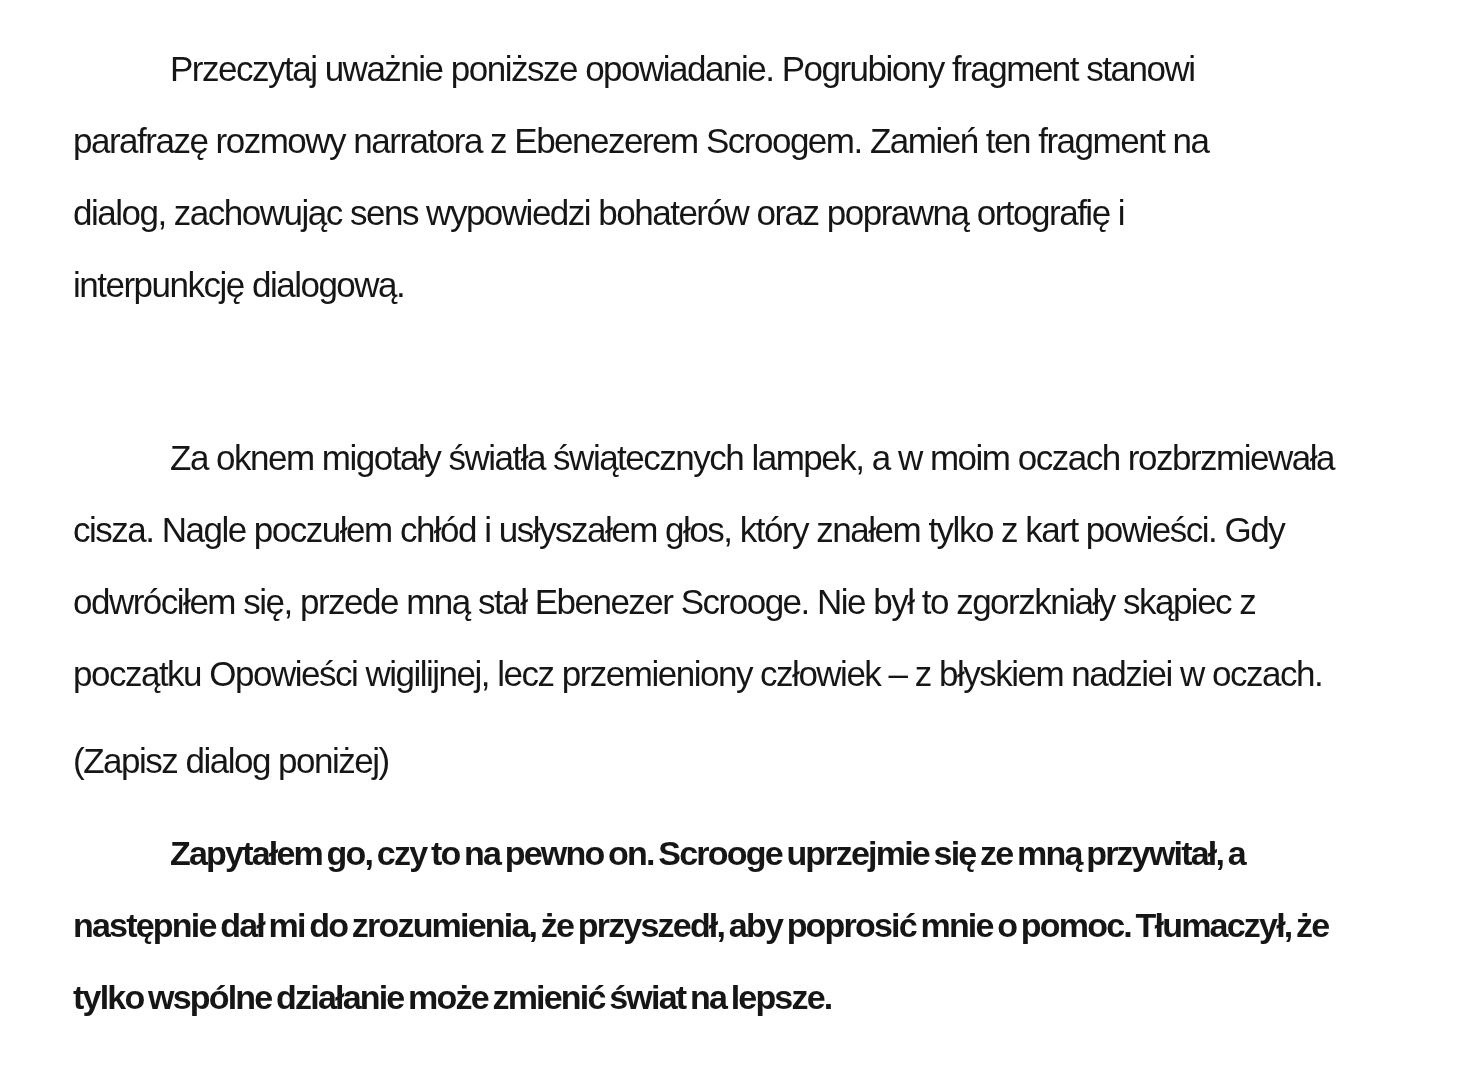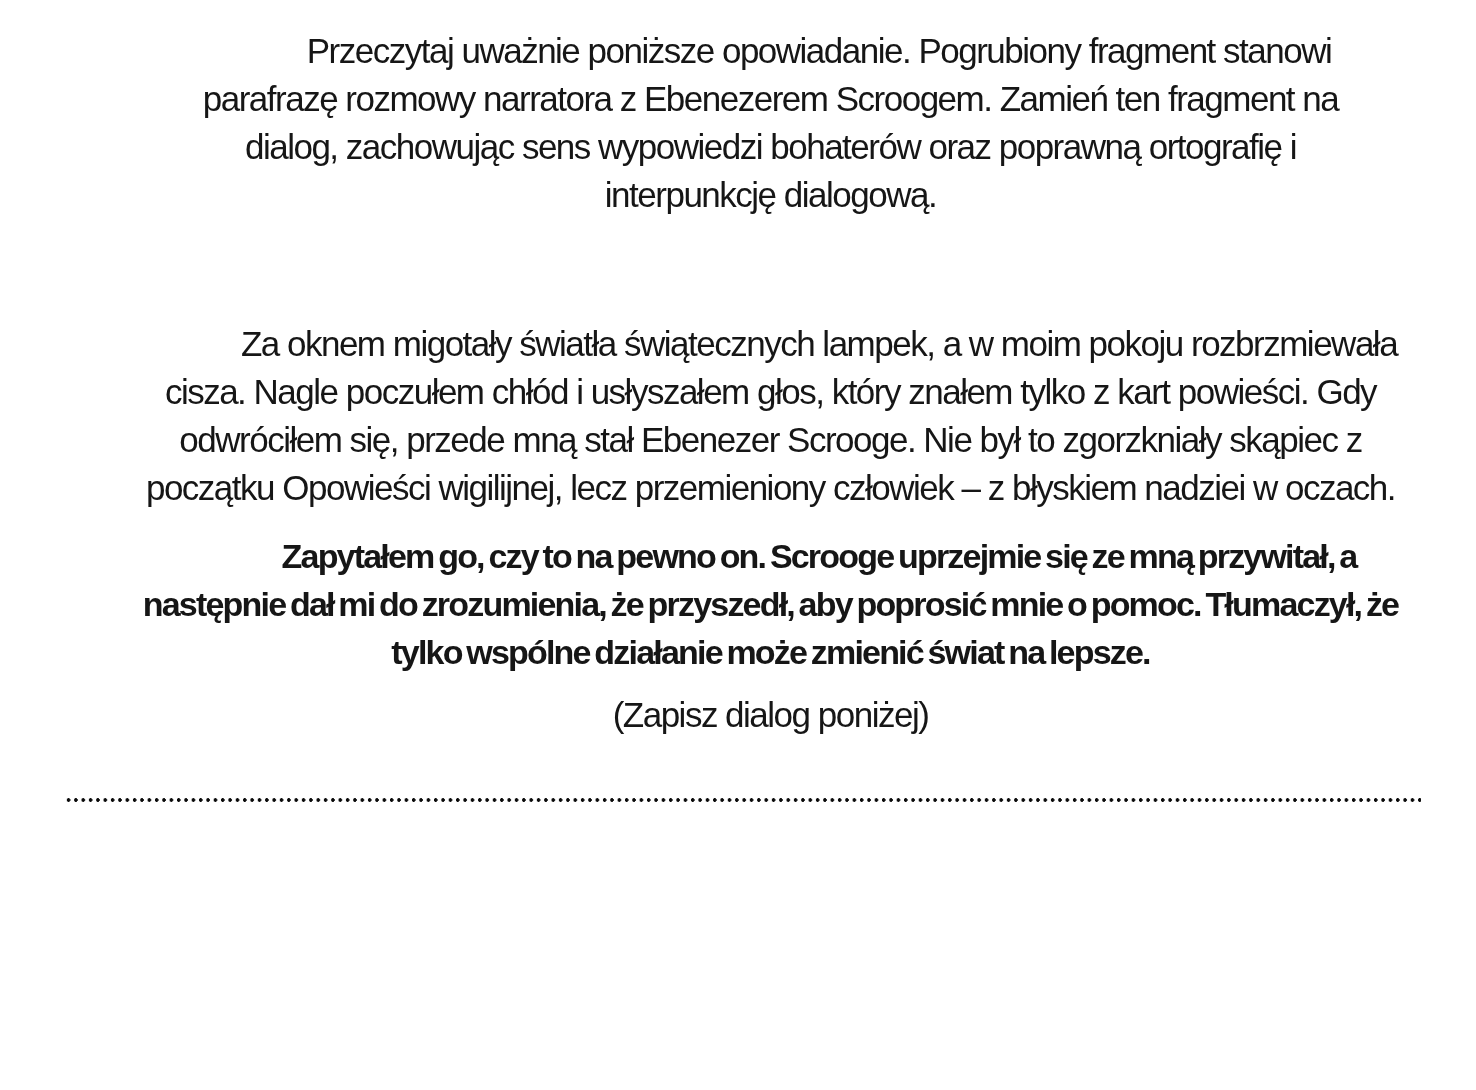"Przeczytaj uważnie poniższe opowiadanie." .para { line-height: 48px -> 72px; margin: 2px -> 8px; text-align: center -> none }
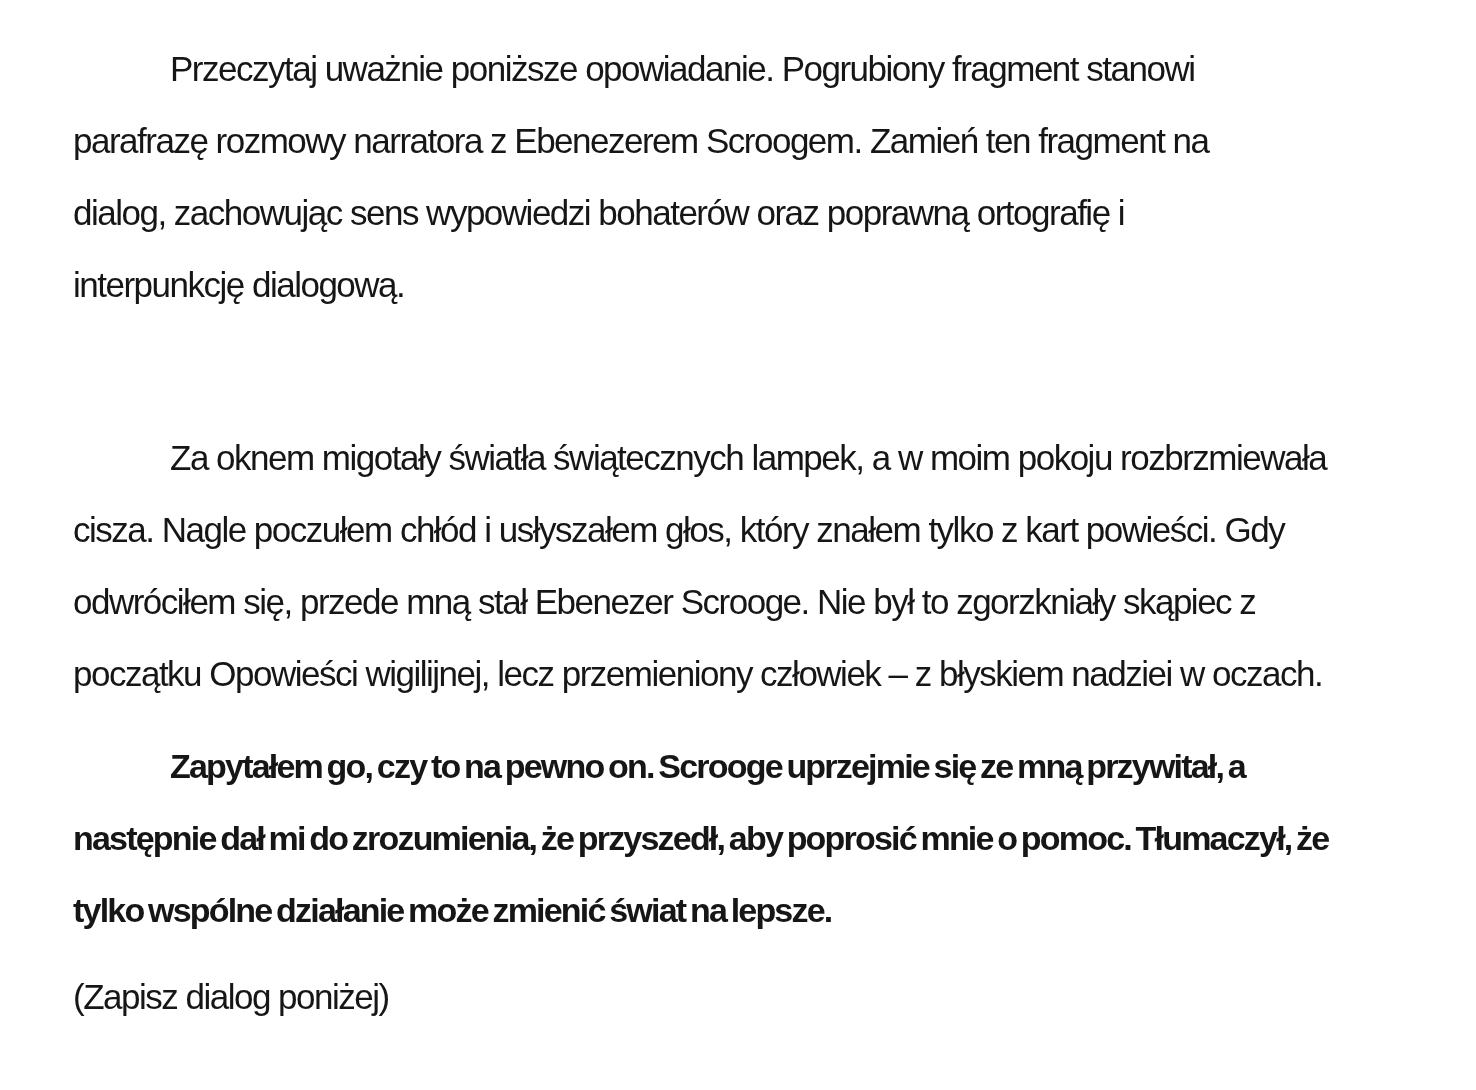"Za oknem migotały światła świątecznych" span { text: pokoju -> oczach }
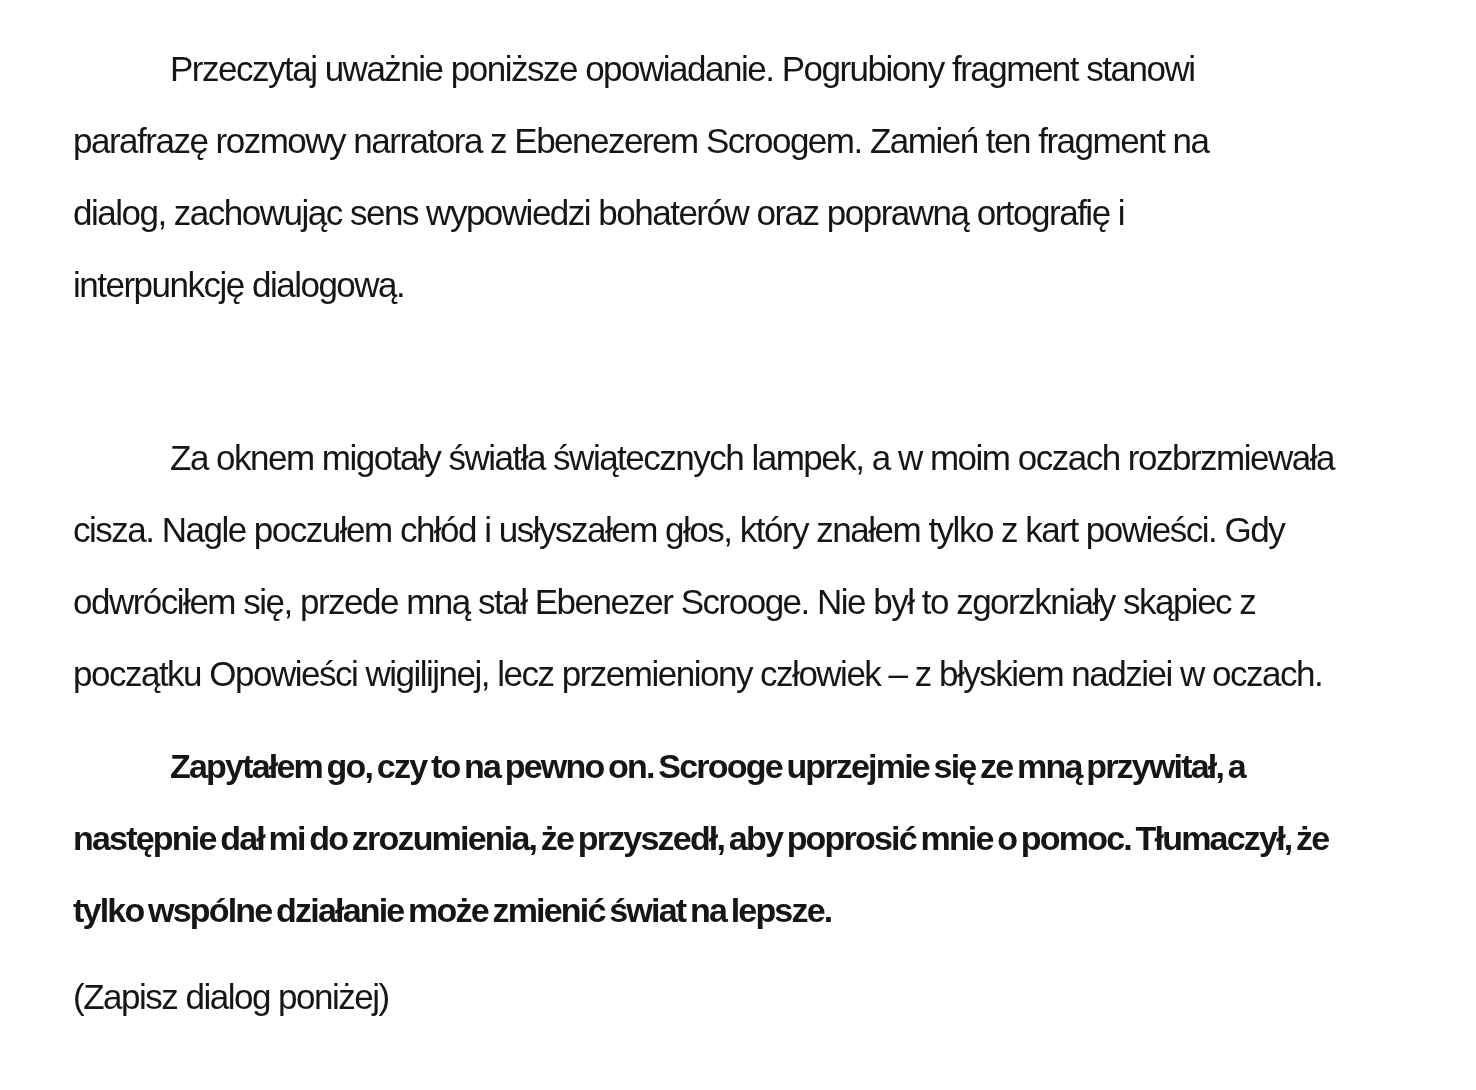"Zapytałem go, czy to na" p.para { order: before "(Zapisz dialog poniżej)" -> after "(Zapisz dialog poniżej)" }
